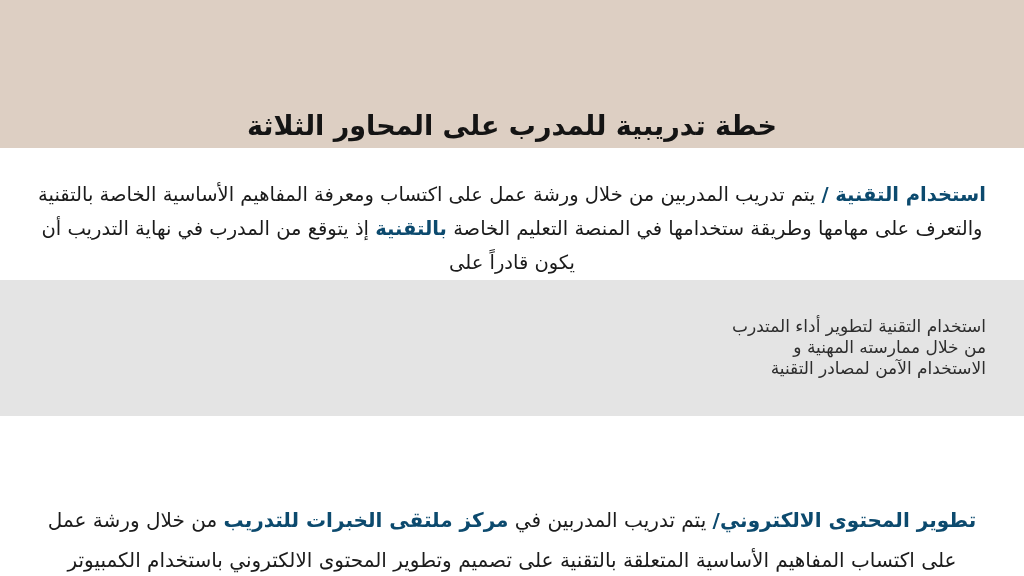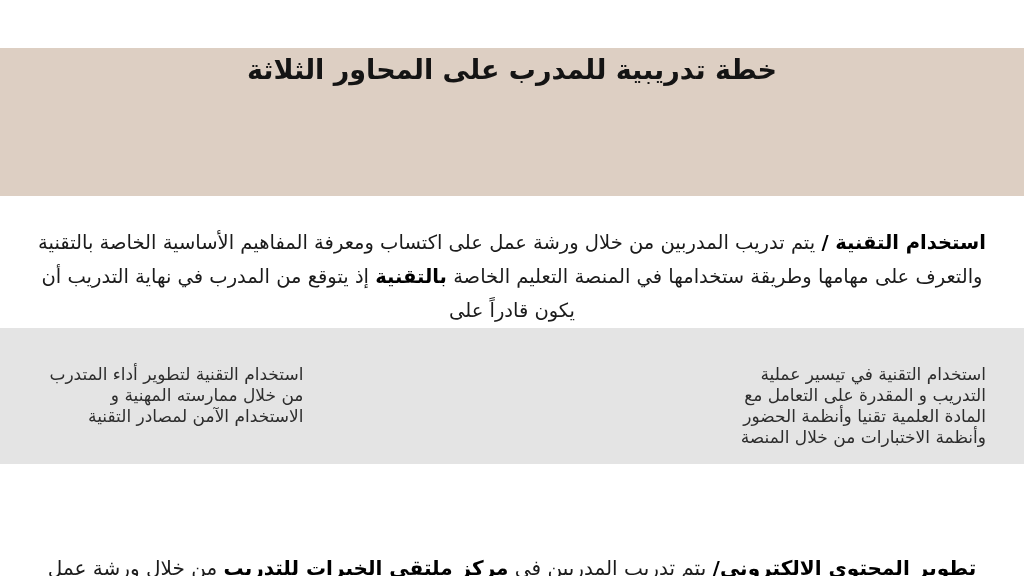"خطة تدريبية للمدرب على المحاور" .title-band { align-items: flex-start -> flex-end; margin-top: 48px -> none }
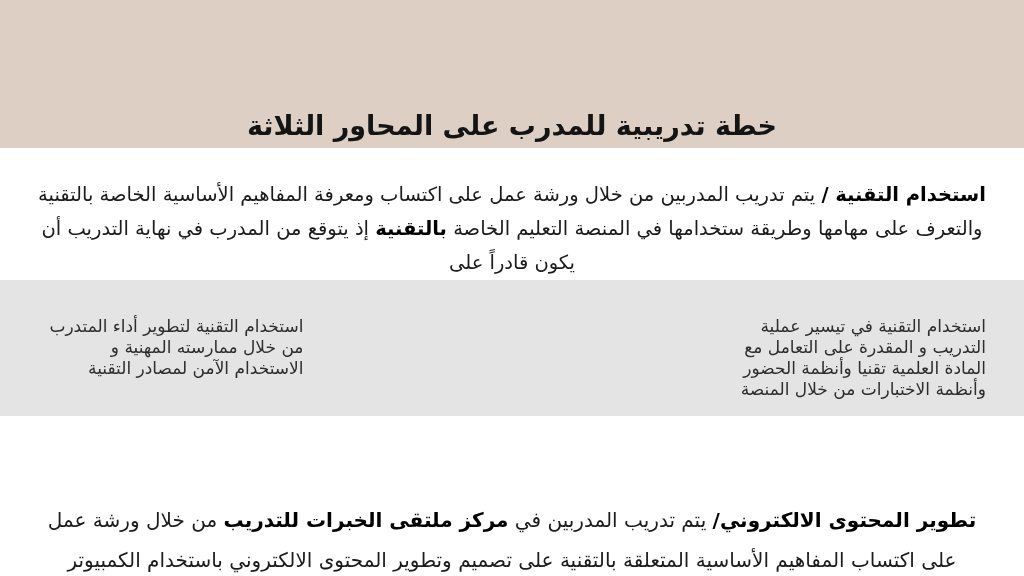"استخدام التقنية /" .para .bold { color: #000000 -> #0c4a6e }
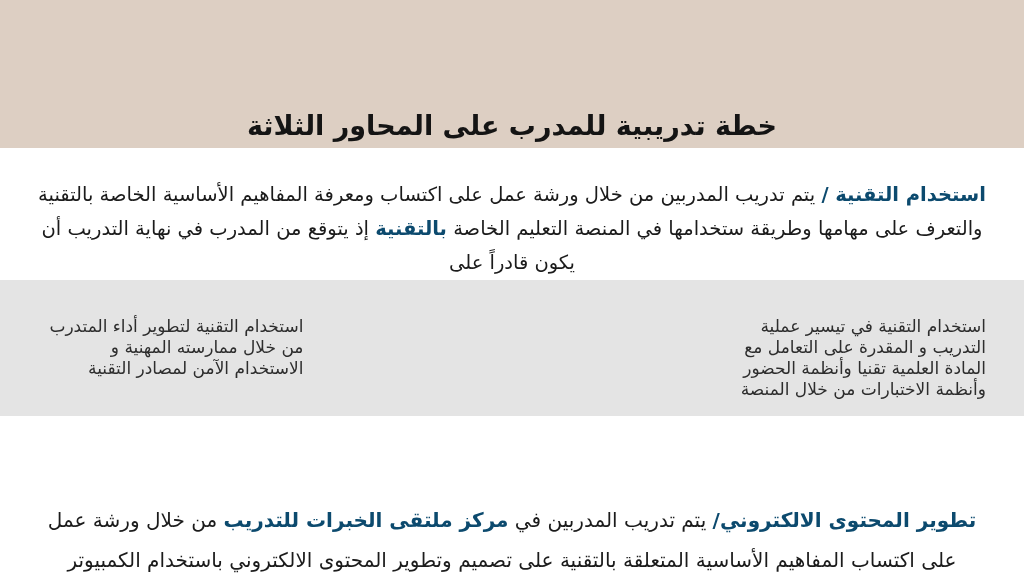"استخدام التقنية في تيسير عملية" div.band-col { html: <div>استخدام التقنية في تيسير عملية التدريب و المقدرة على التعامل مع المادة العلمية تقنيا وأنظمة الحضور وأنظمة الاختبارات من خلال المنصة</div> -> none }
